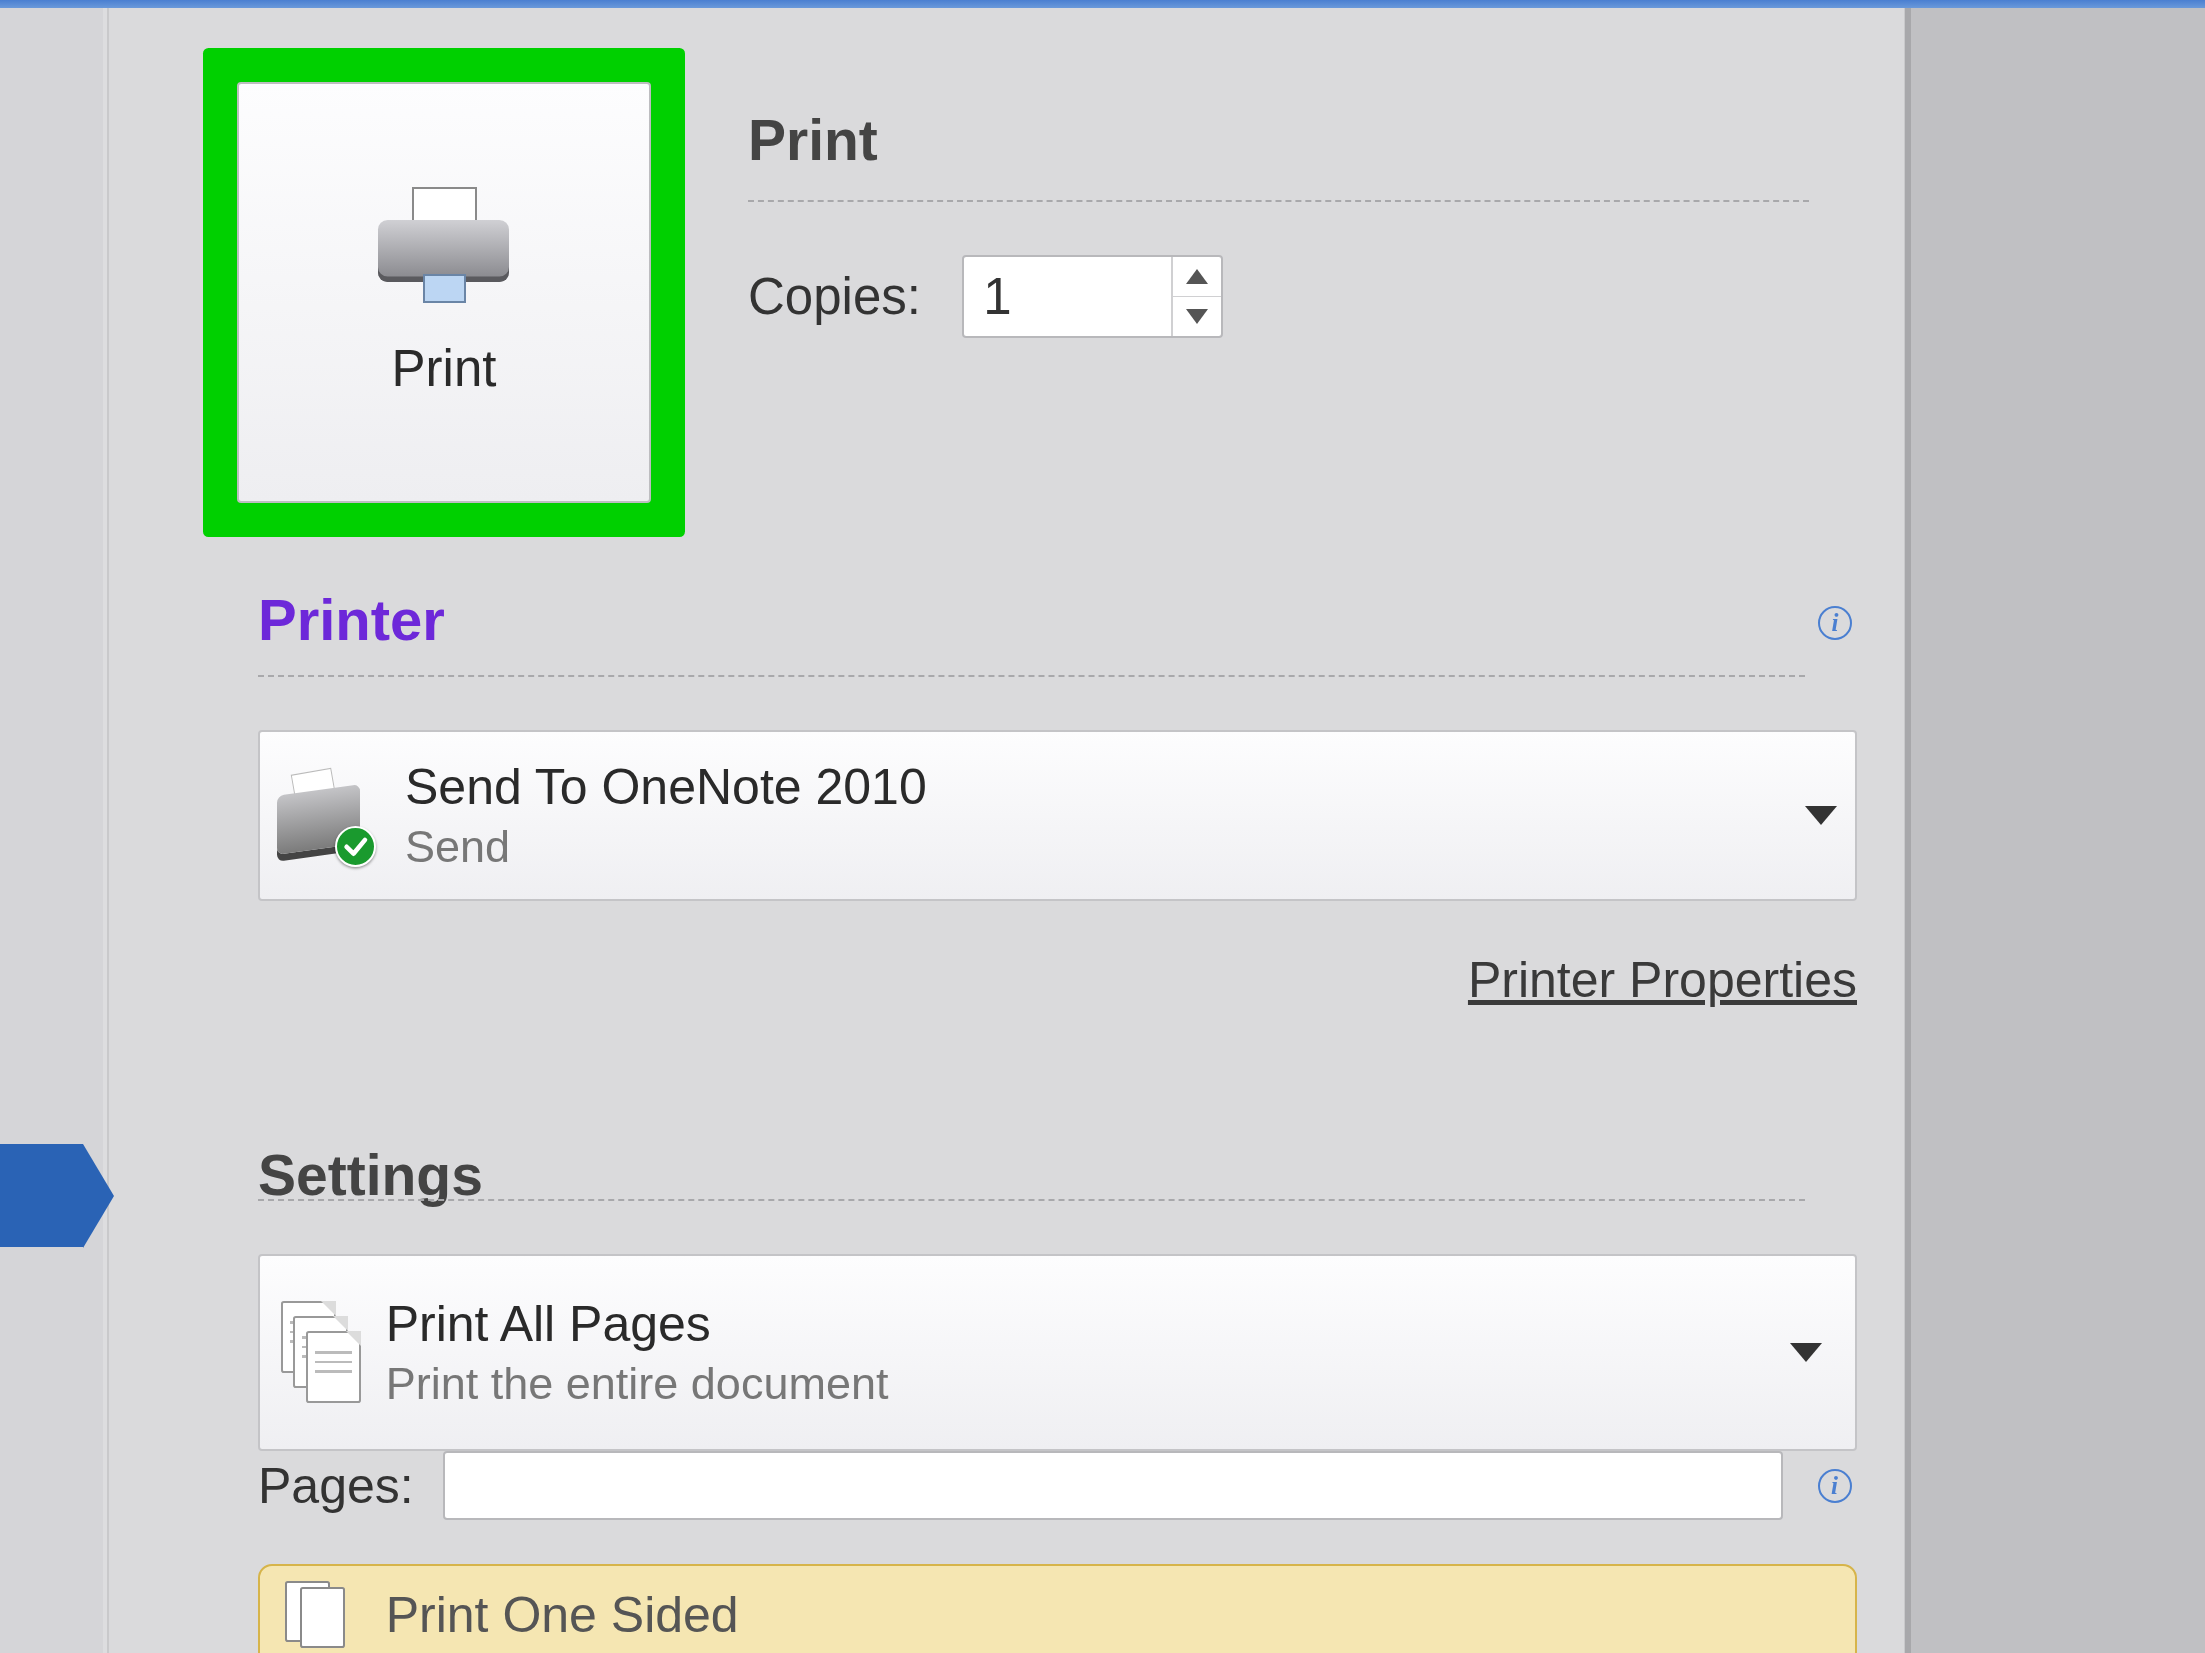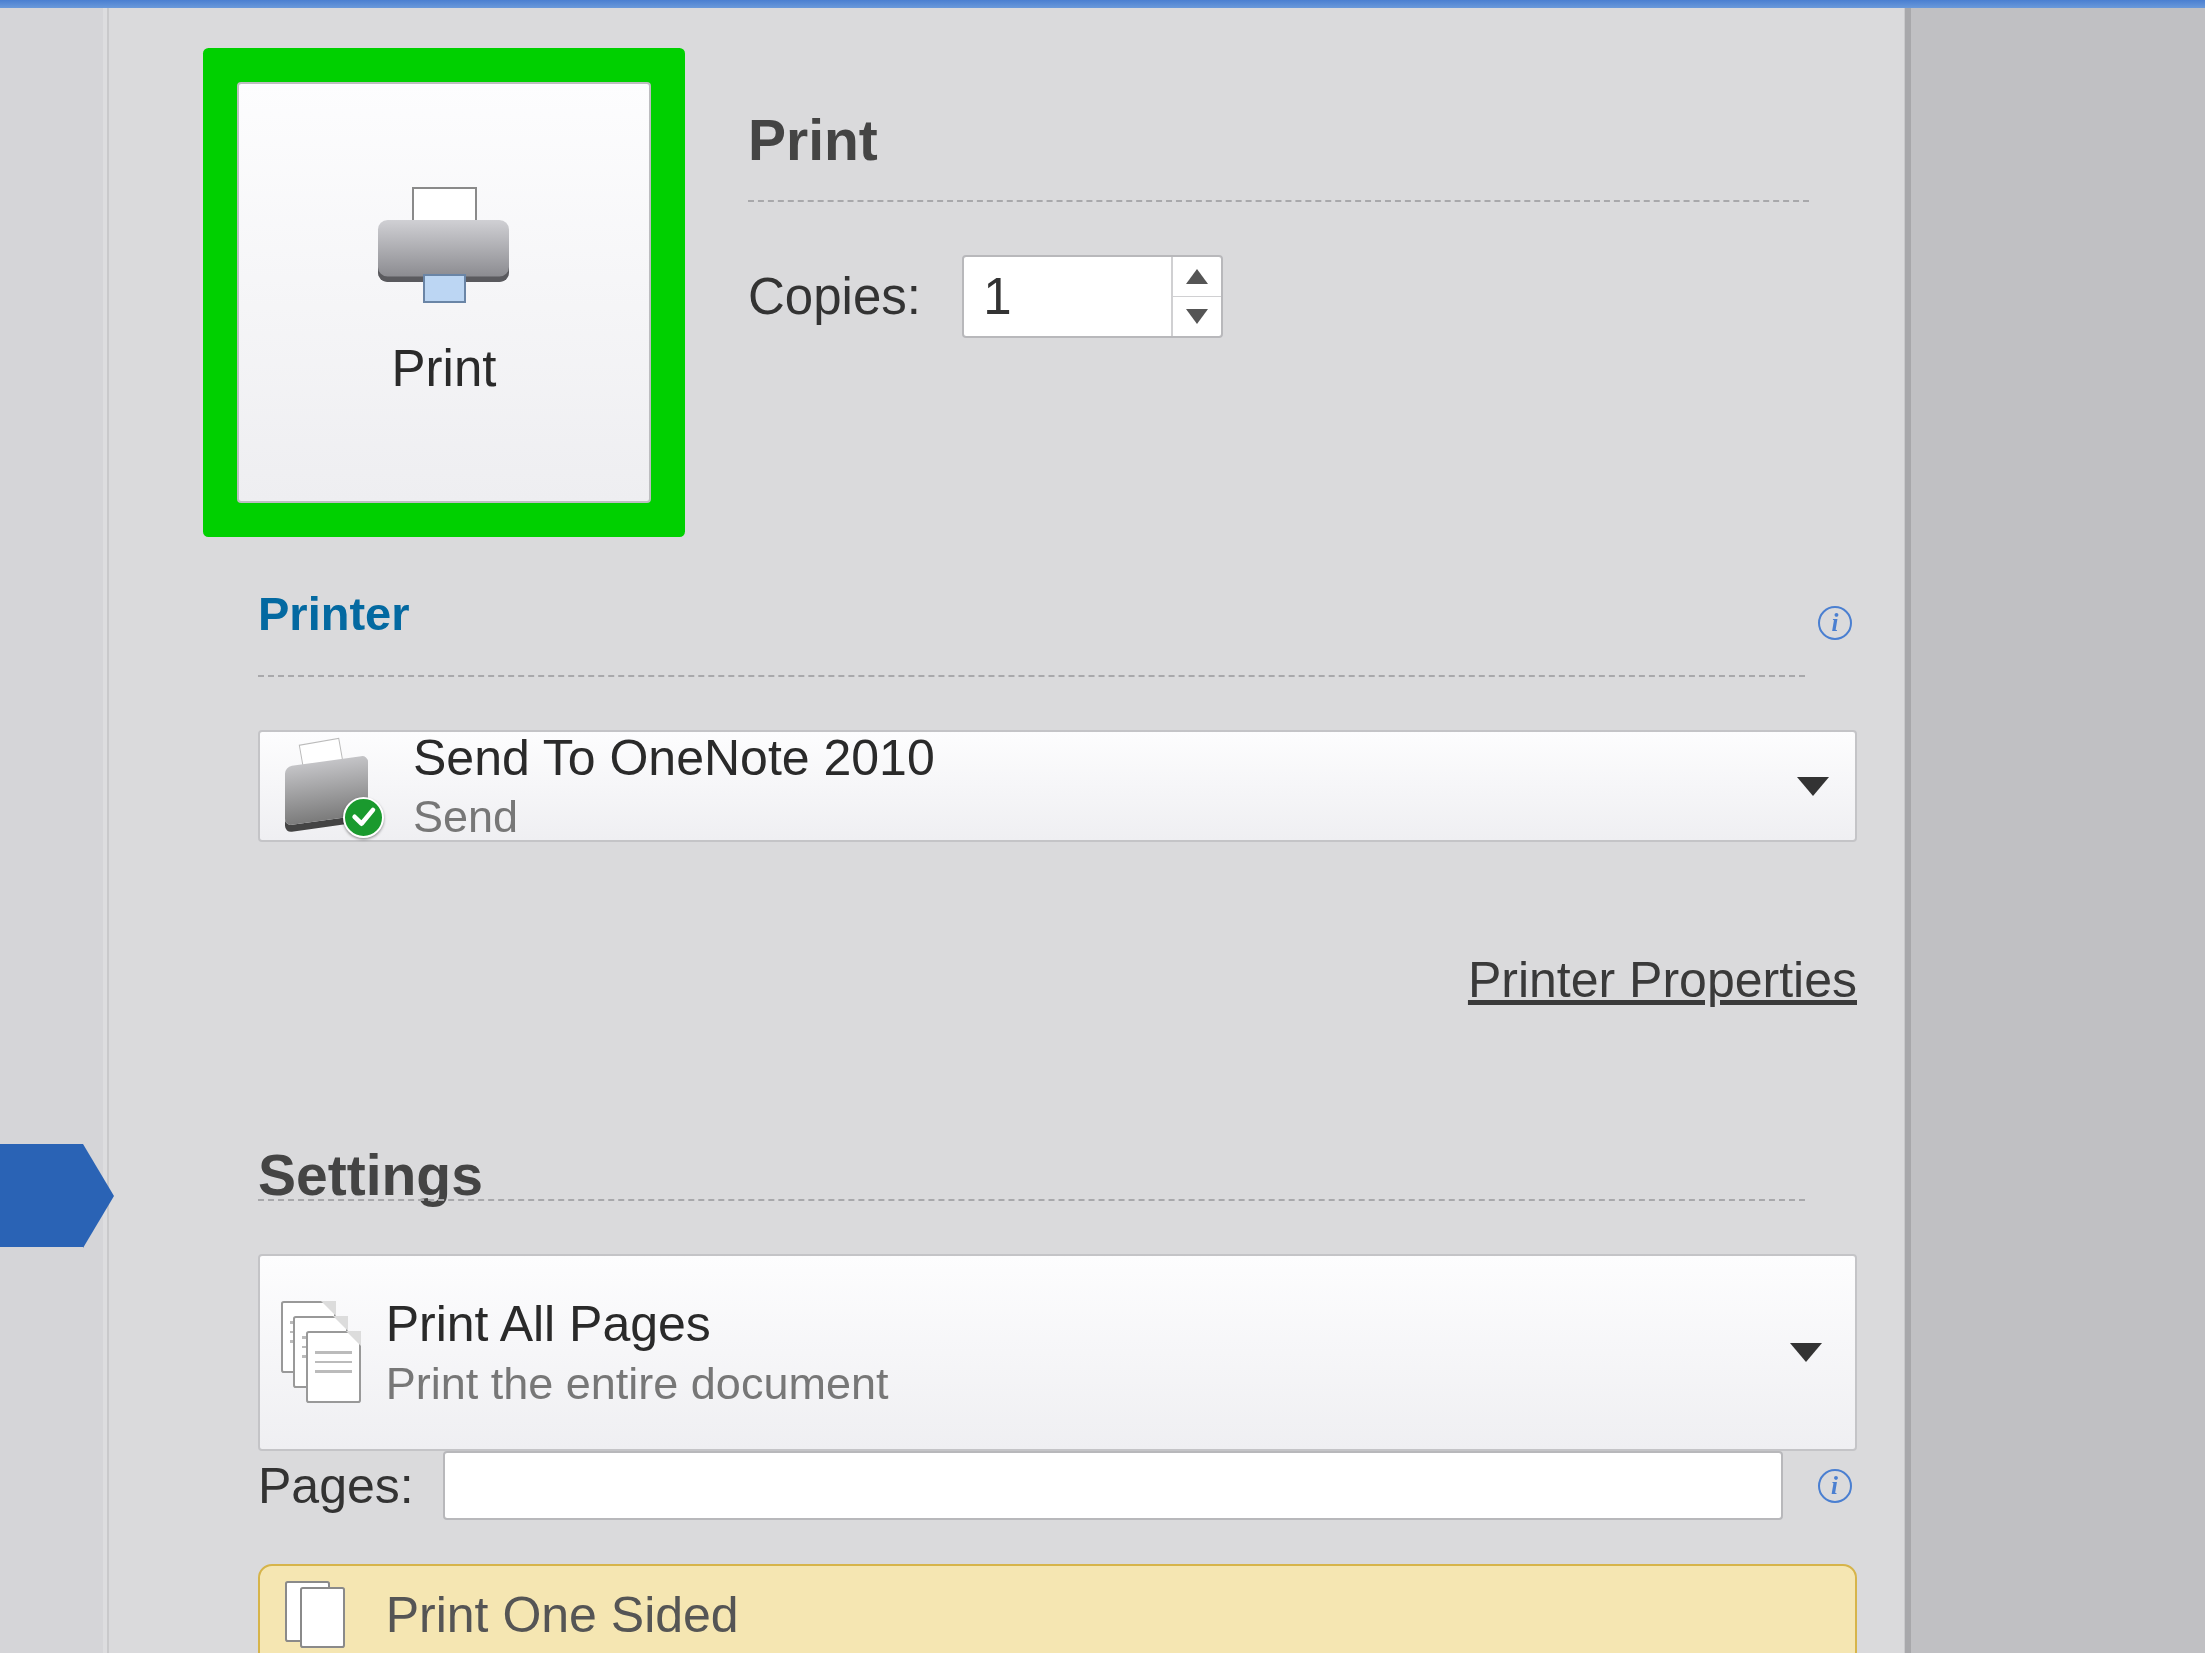"Printer" .printer-header .h { color: #0369a1 -> #6d28d9; font-size: 47px -> 58px }
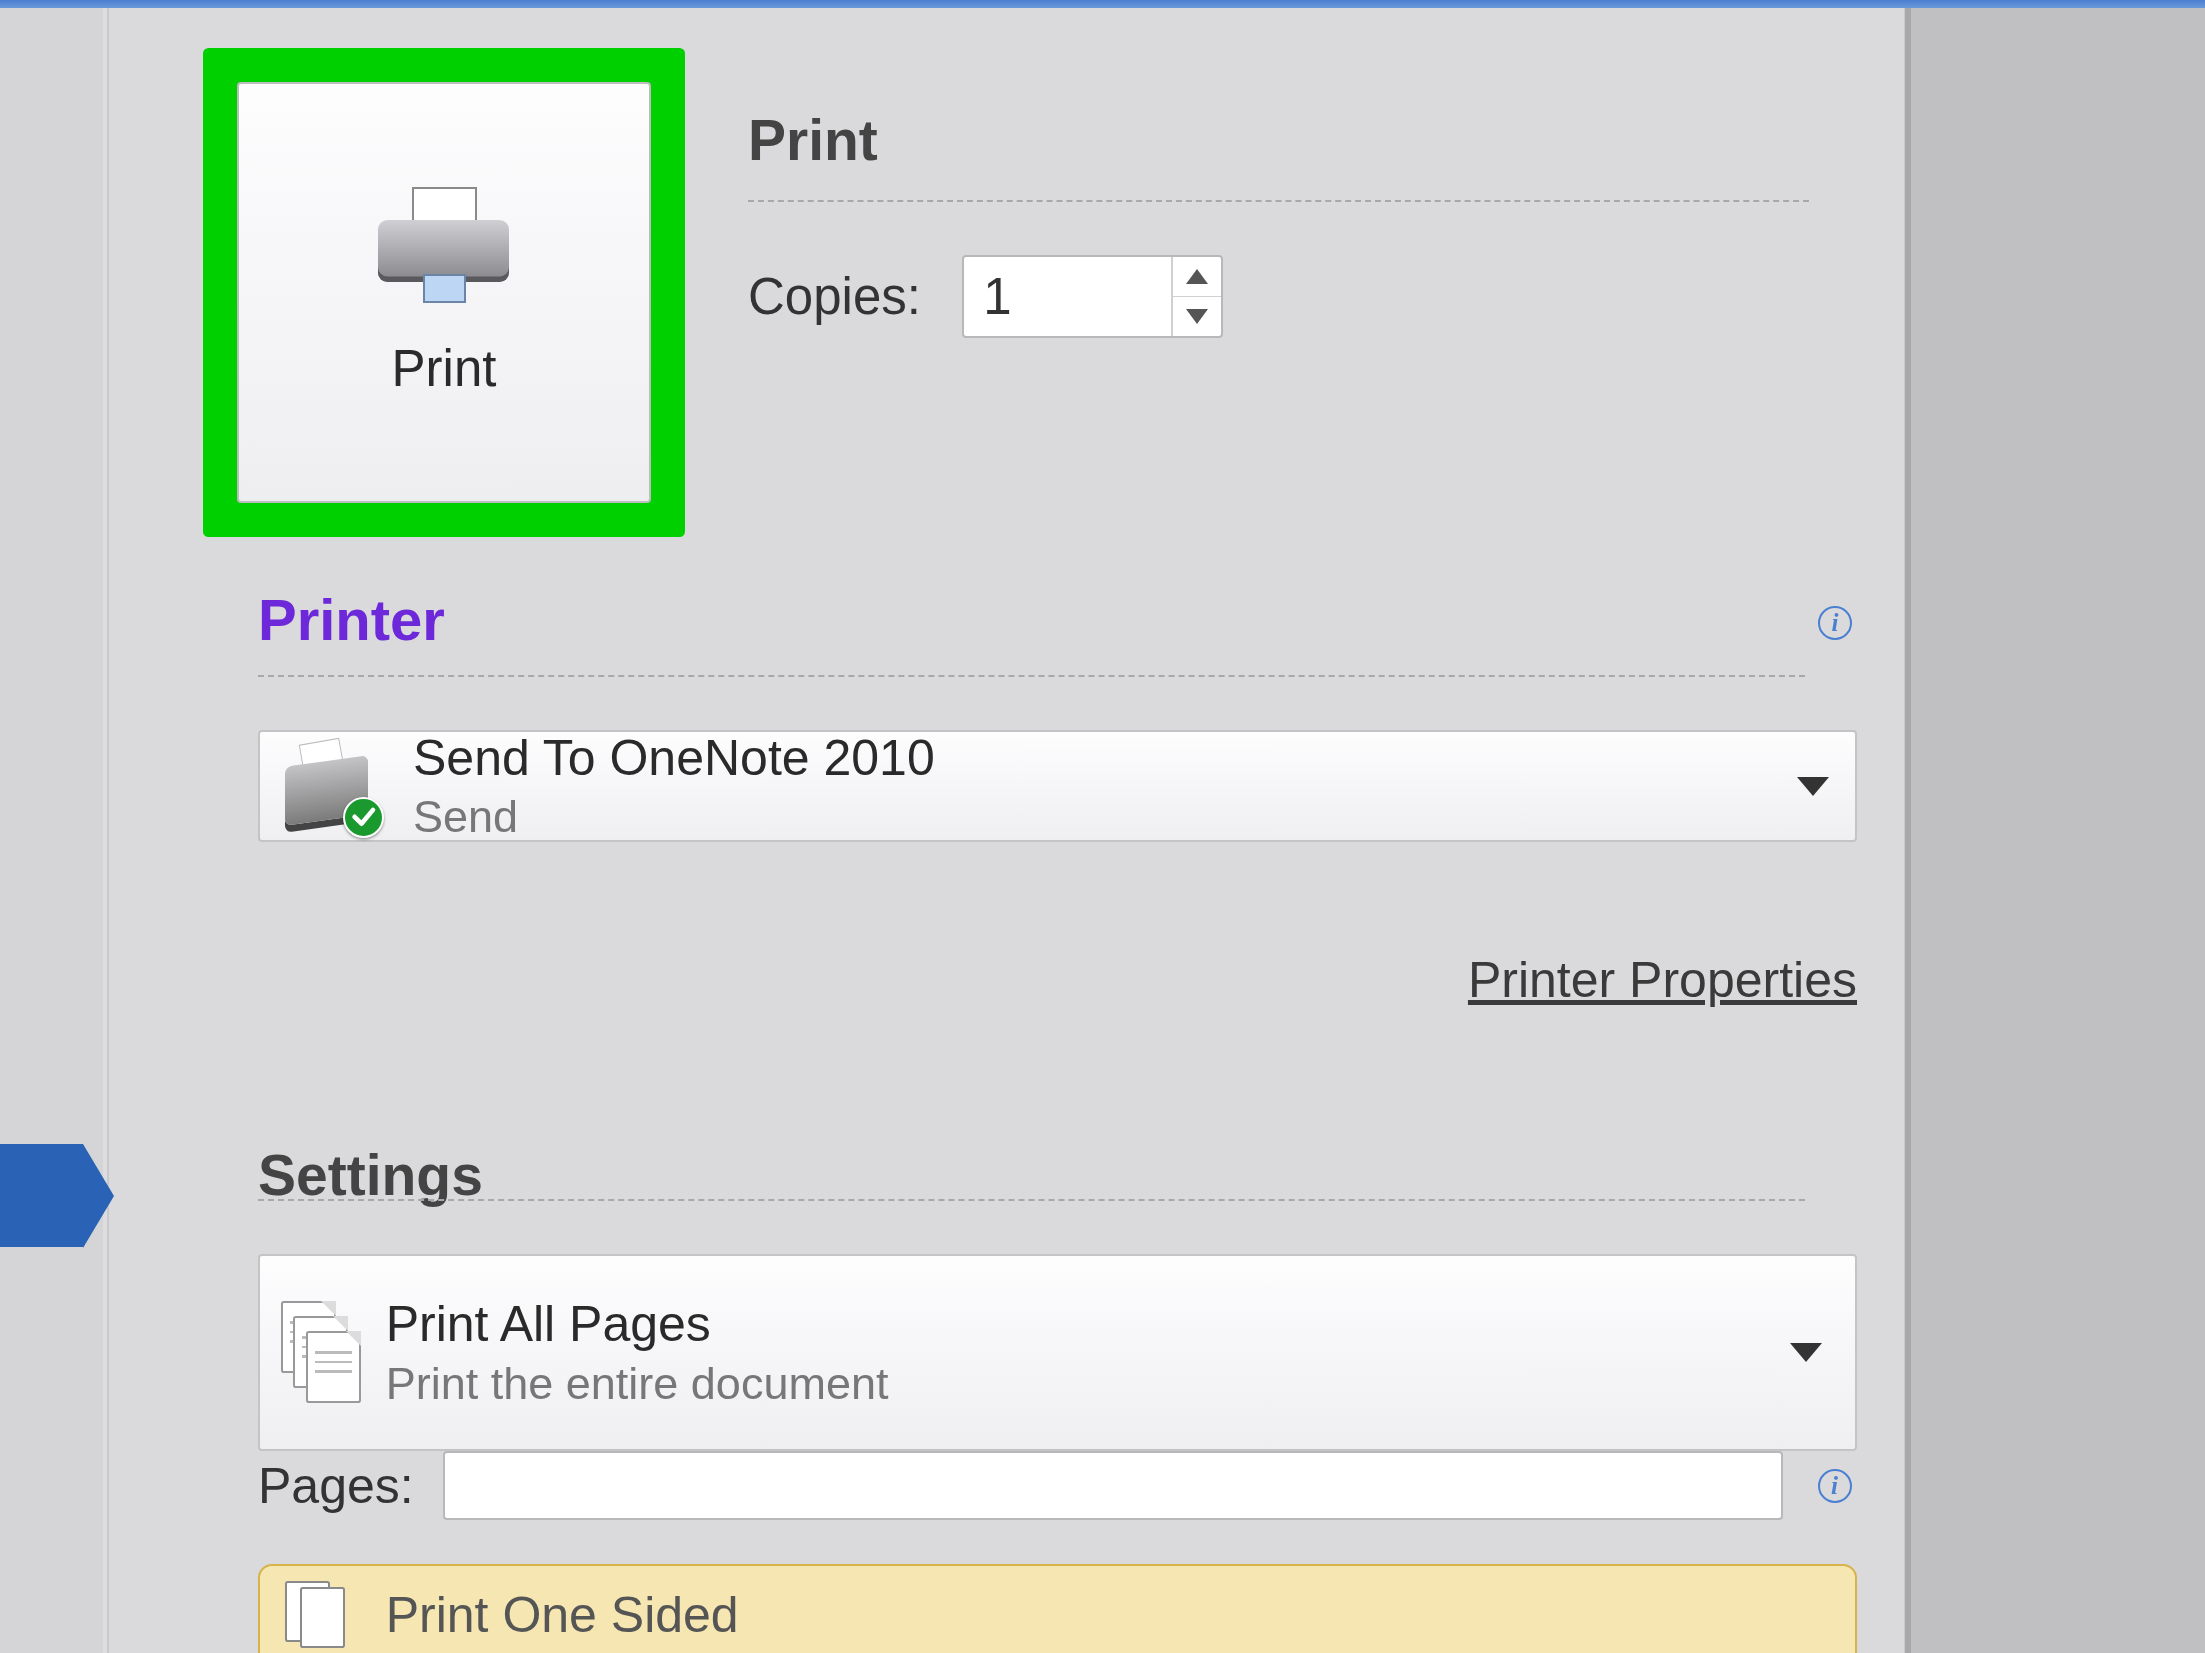"Send To OneNote 2010" .printer-dropdown { height: 112px -> 171px; padding: 0 14px -> 0 6px }
